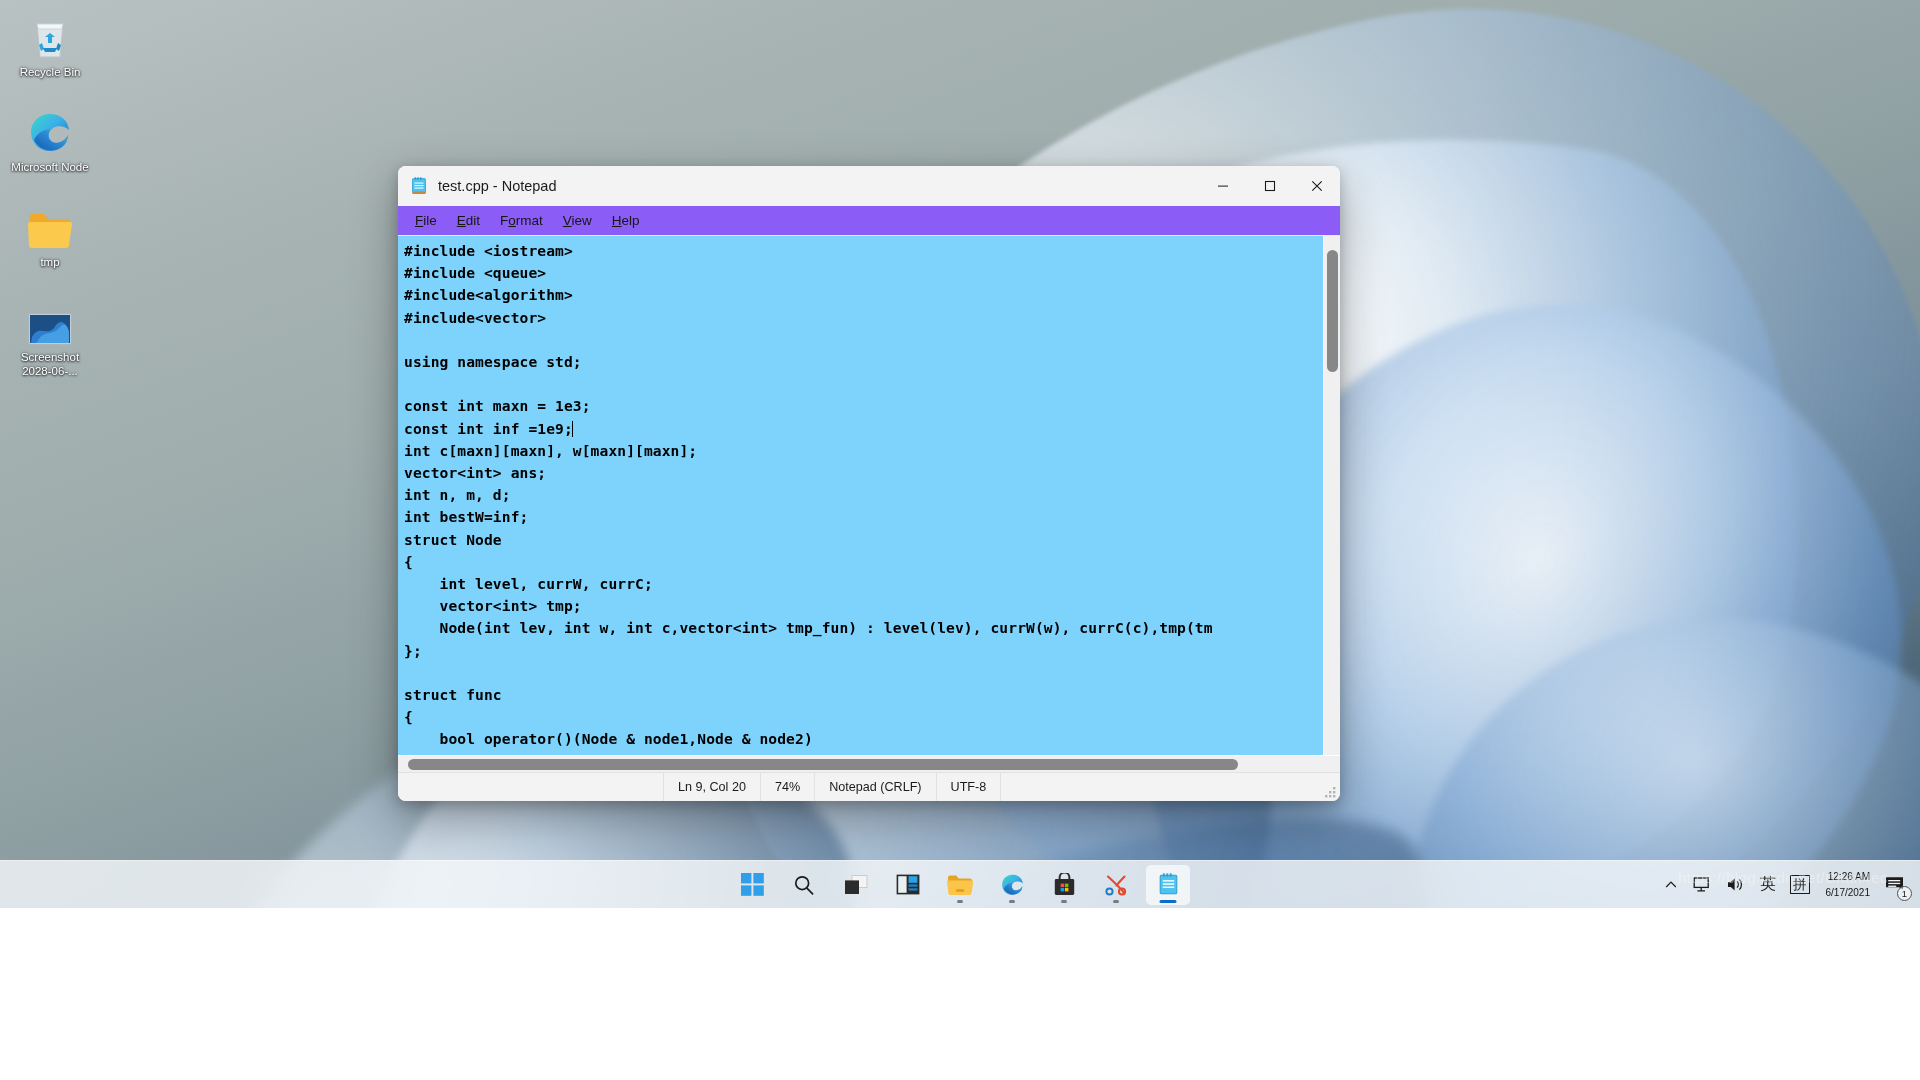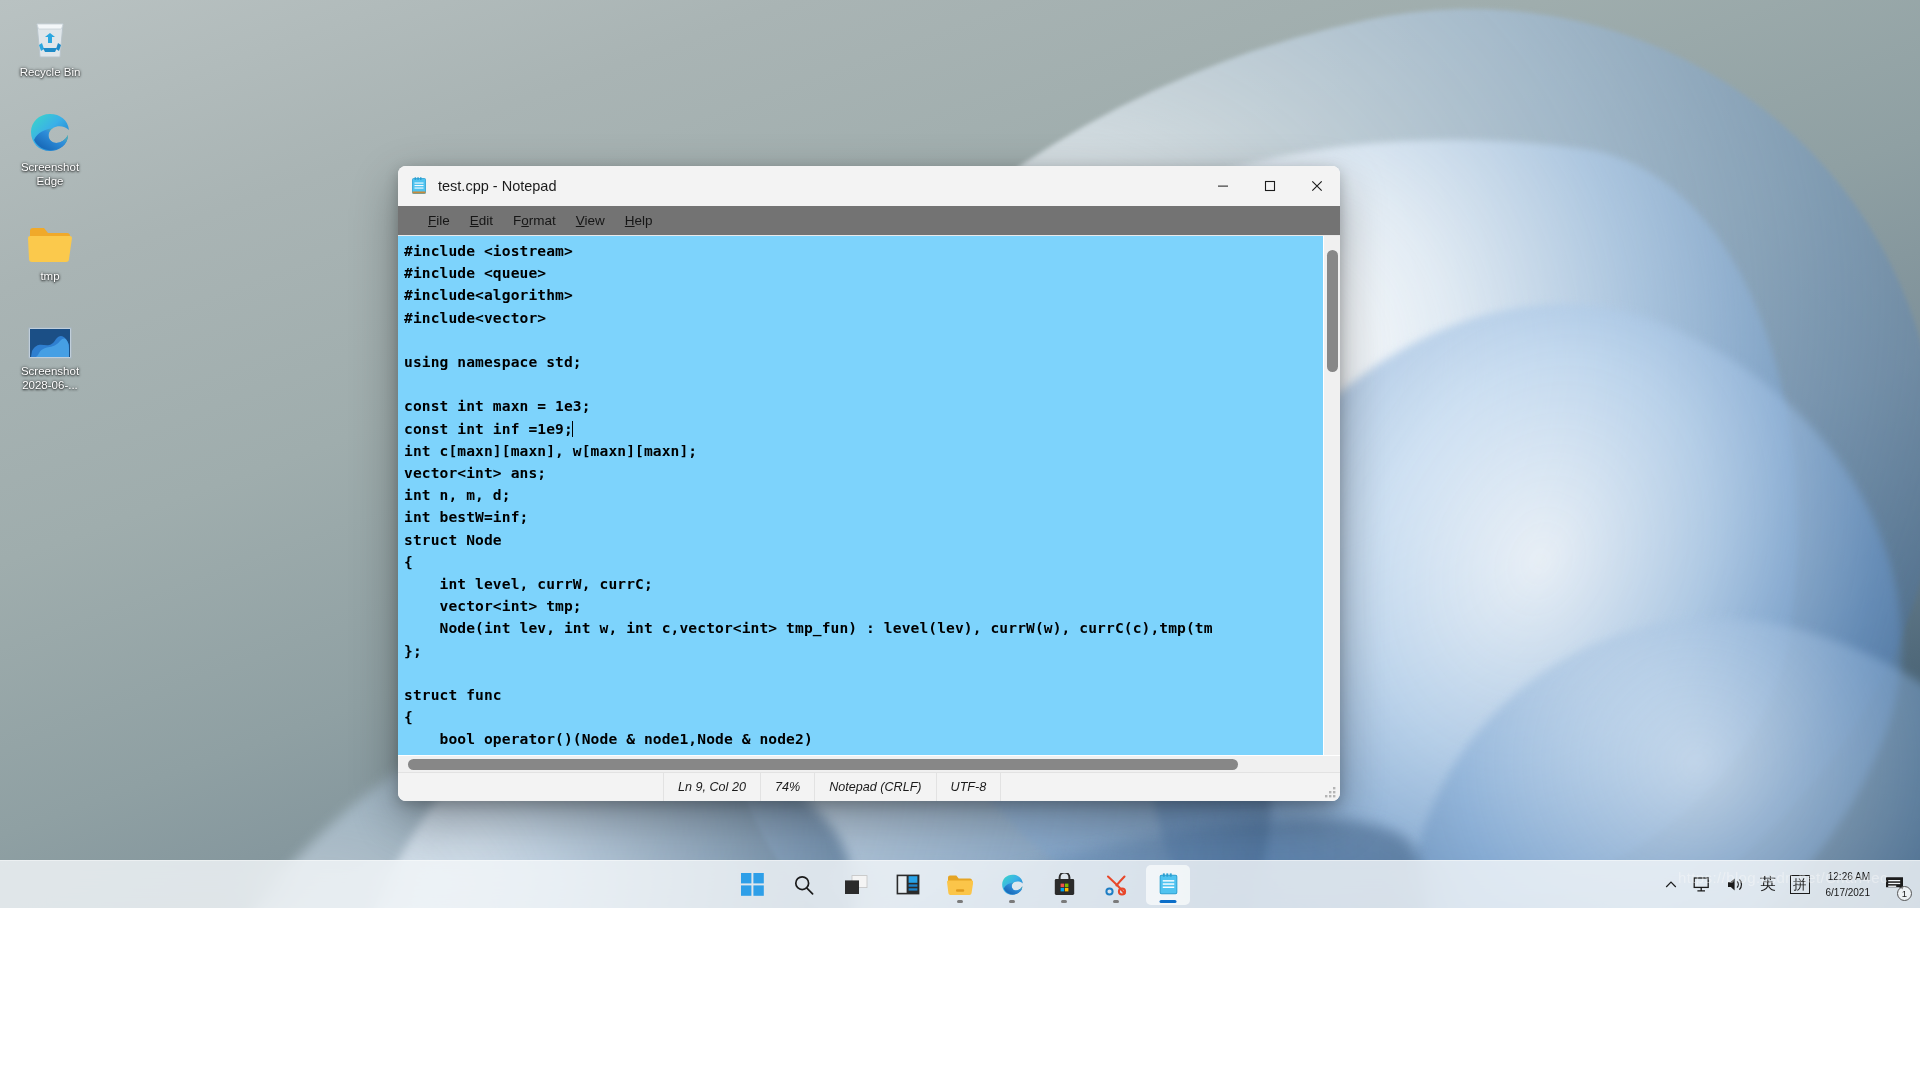"Screenshot Edge" div.label { text: Screenshot Edge -> Microsoft Node }
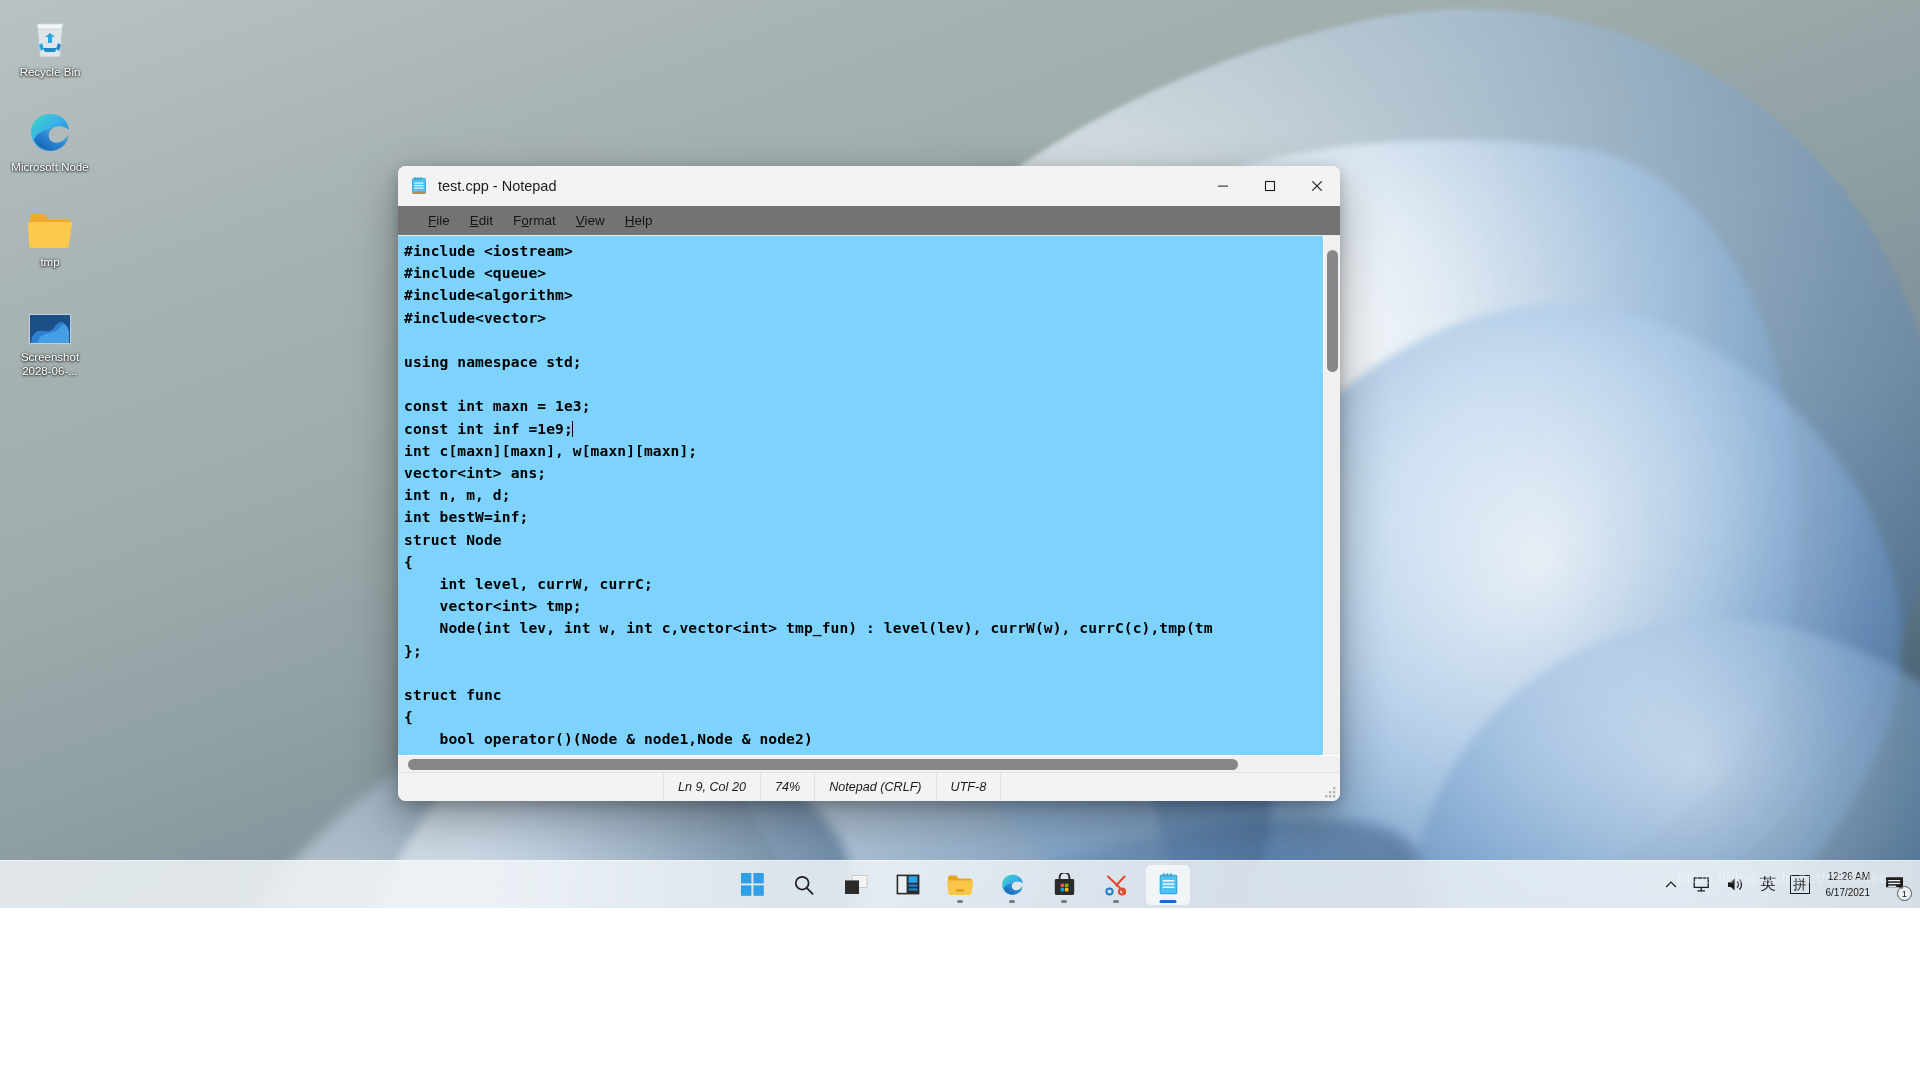"File" #menubar { background: #737373 -> #8b5cf6; padding-left: 20px -> 7px }
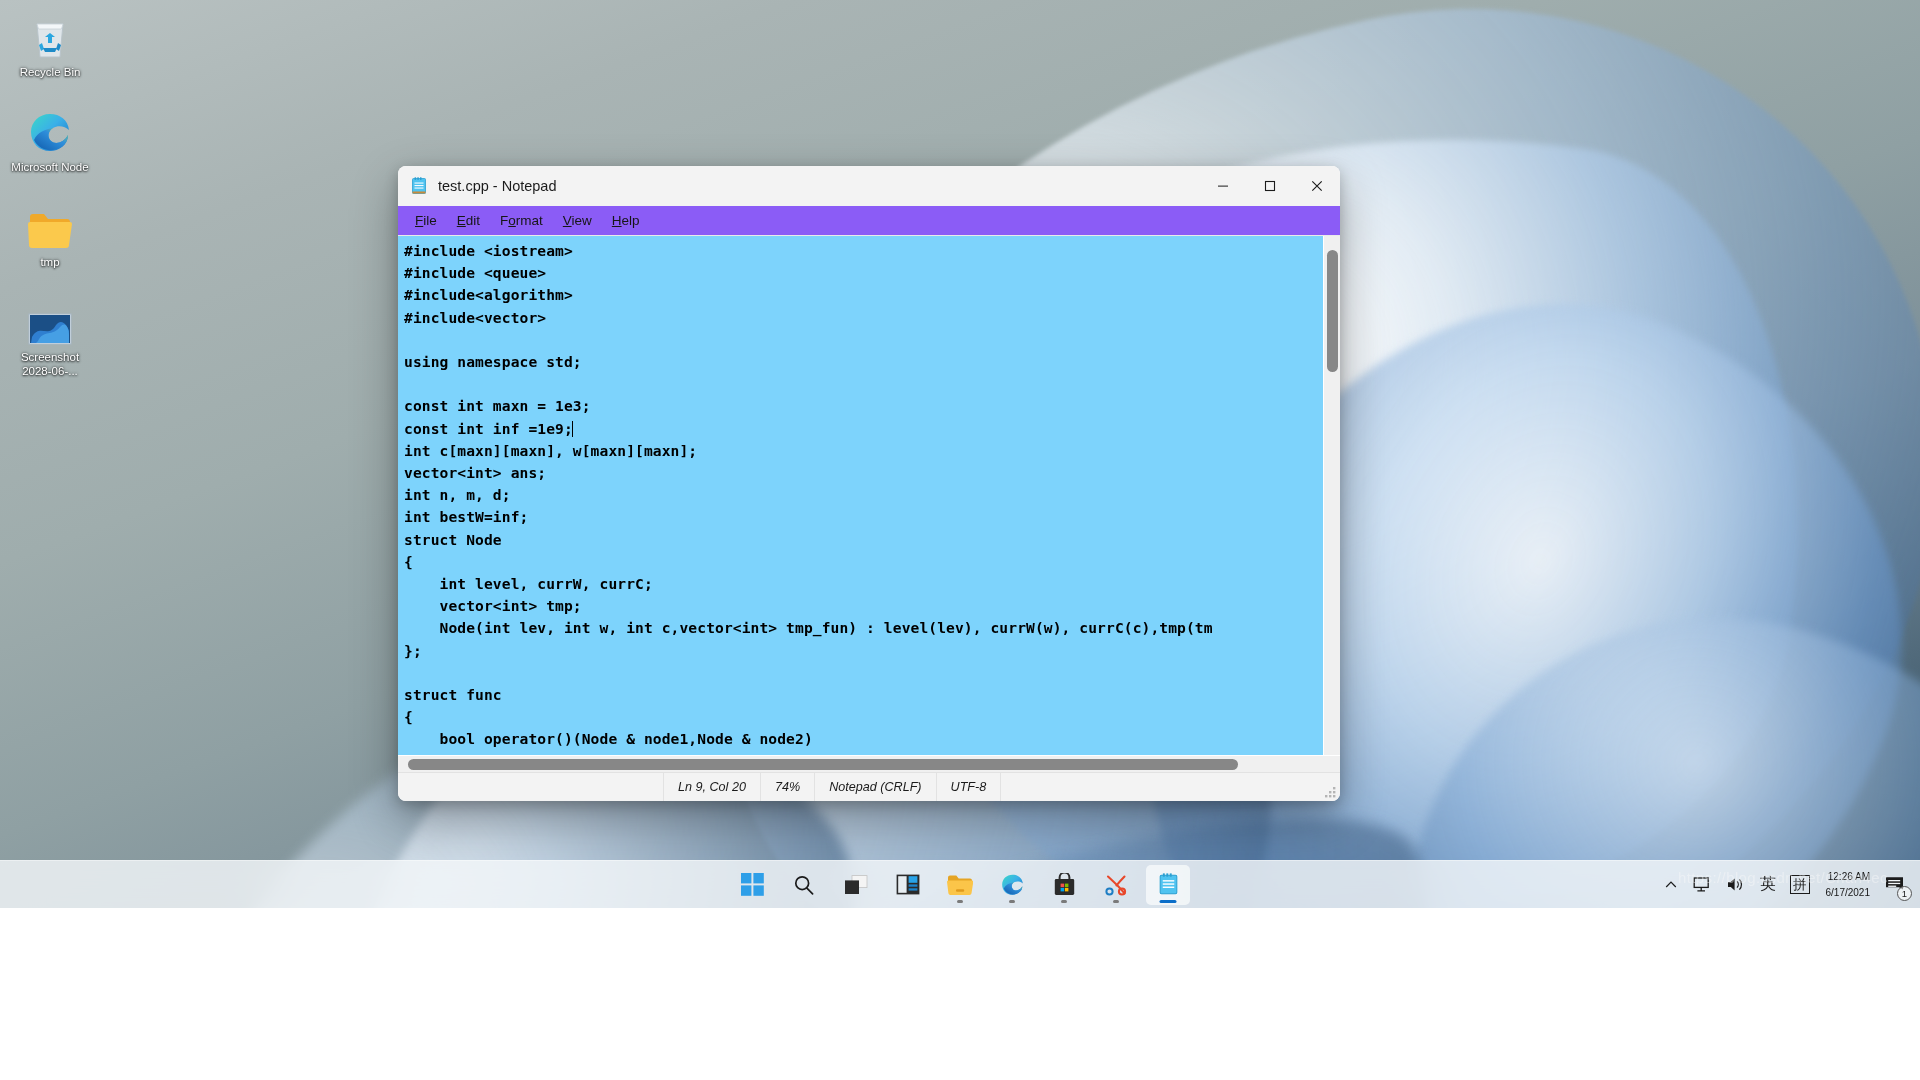"Ln 9, Col 20" .status-cell { font-style: italic -> none }
